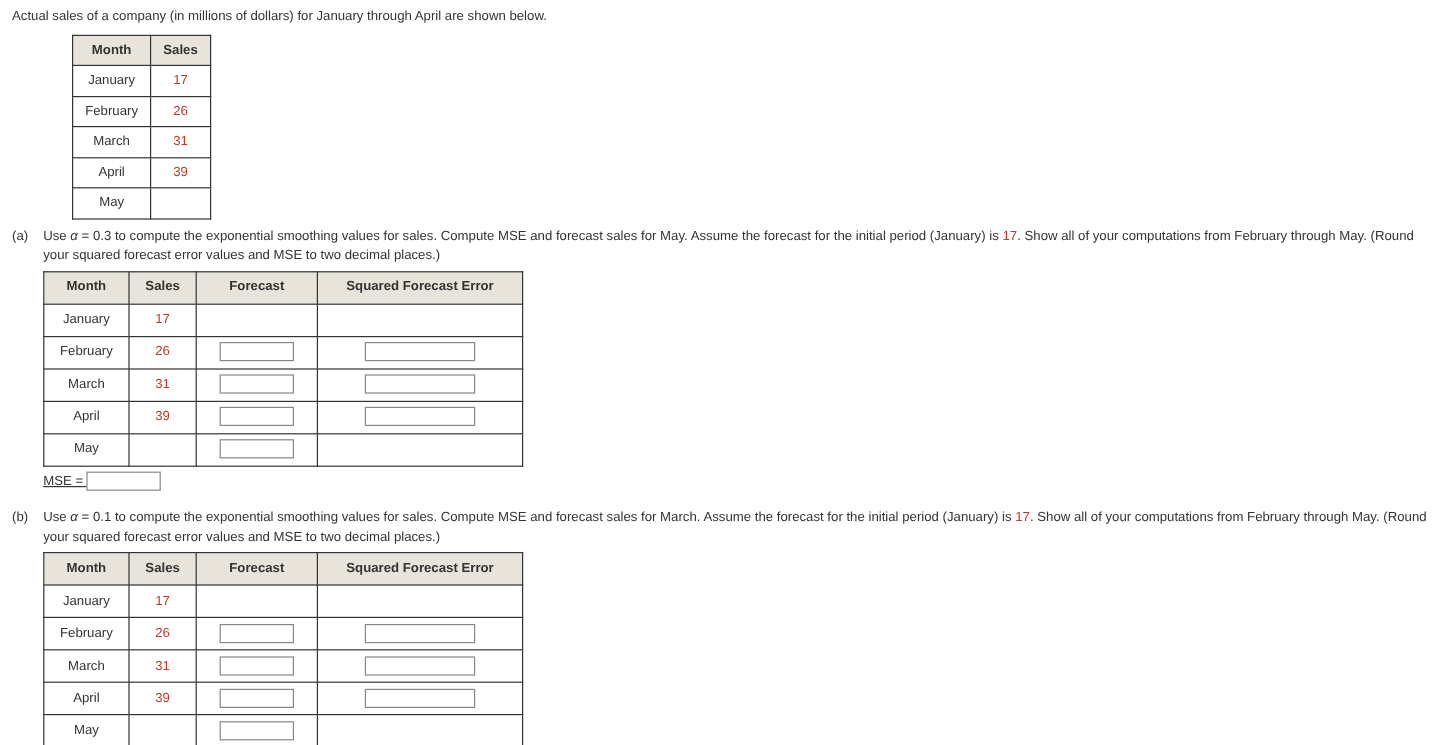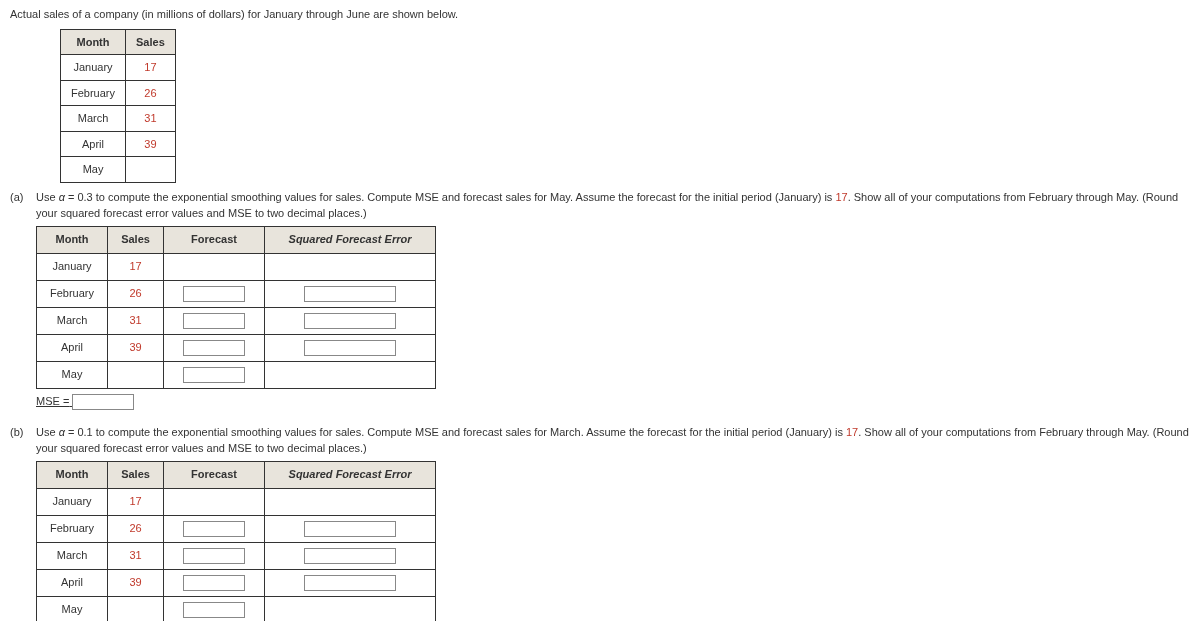"Actual sales of a company" div.intro { text: June -> April }
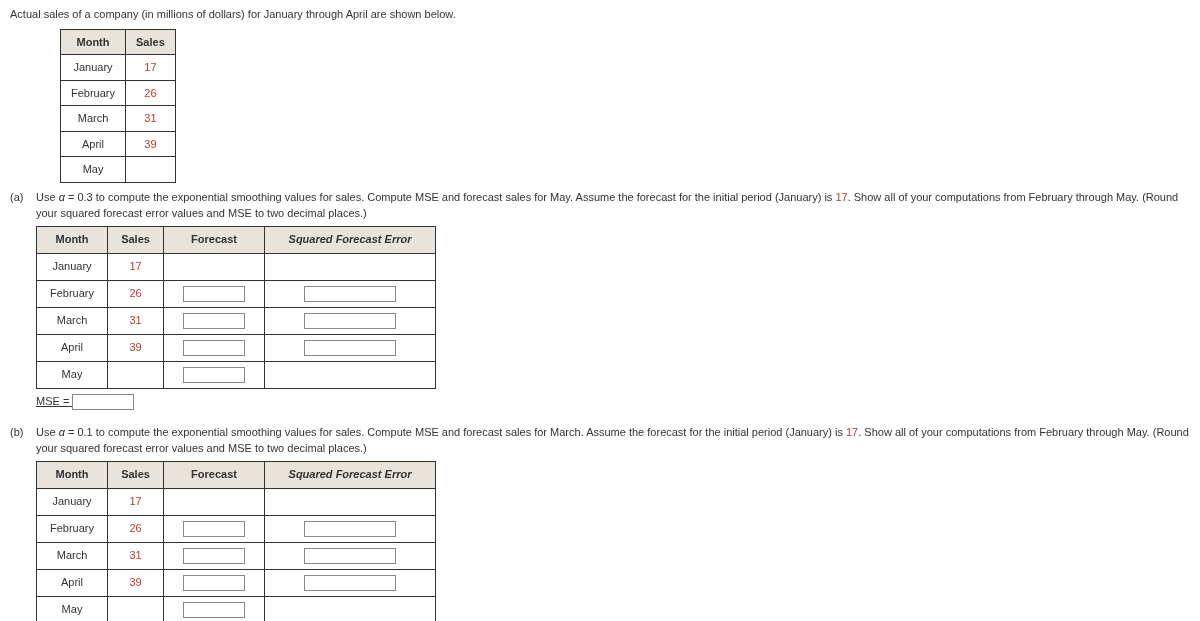"Squared Forecast Error" table.work th.sqerr { font-style: italic -> none }
